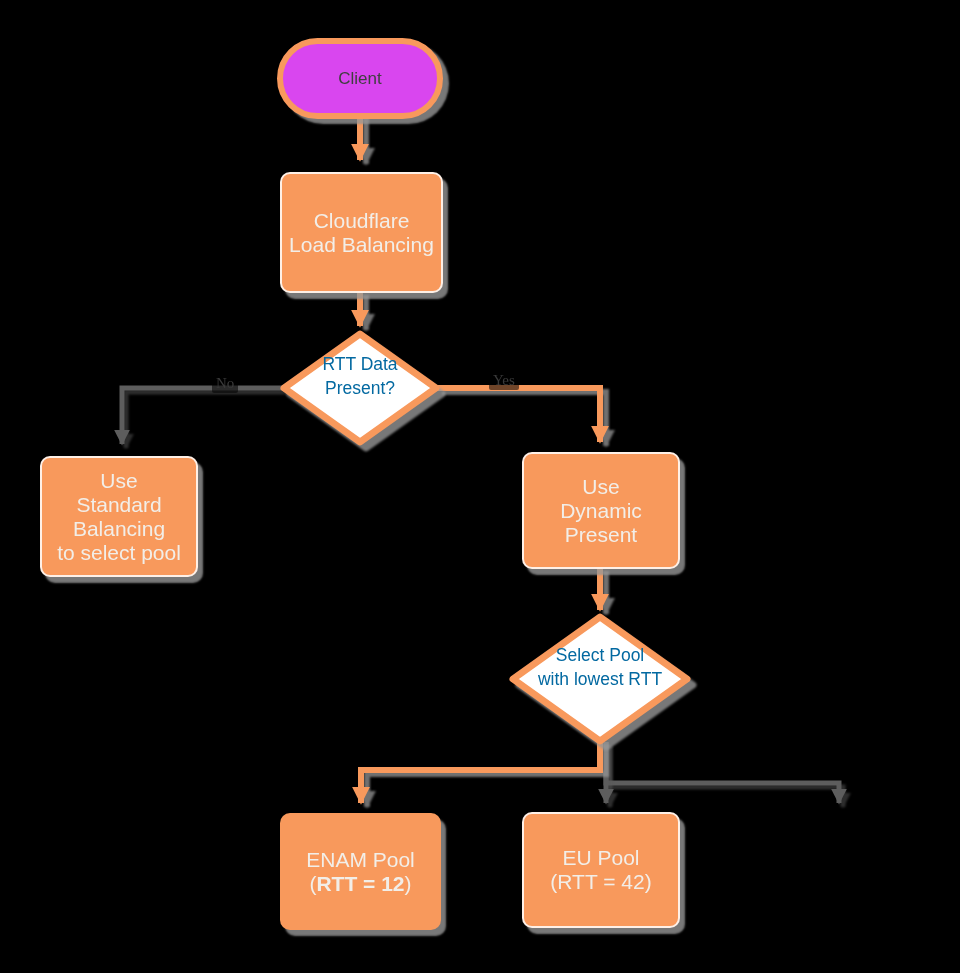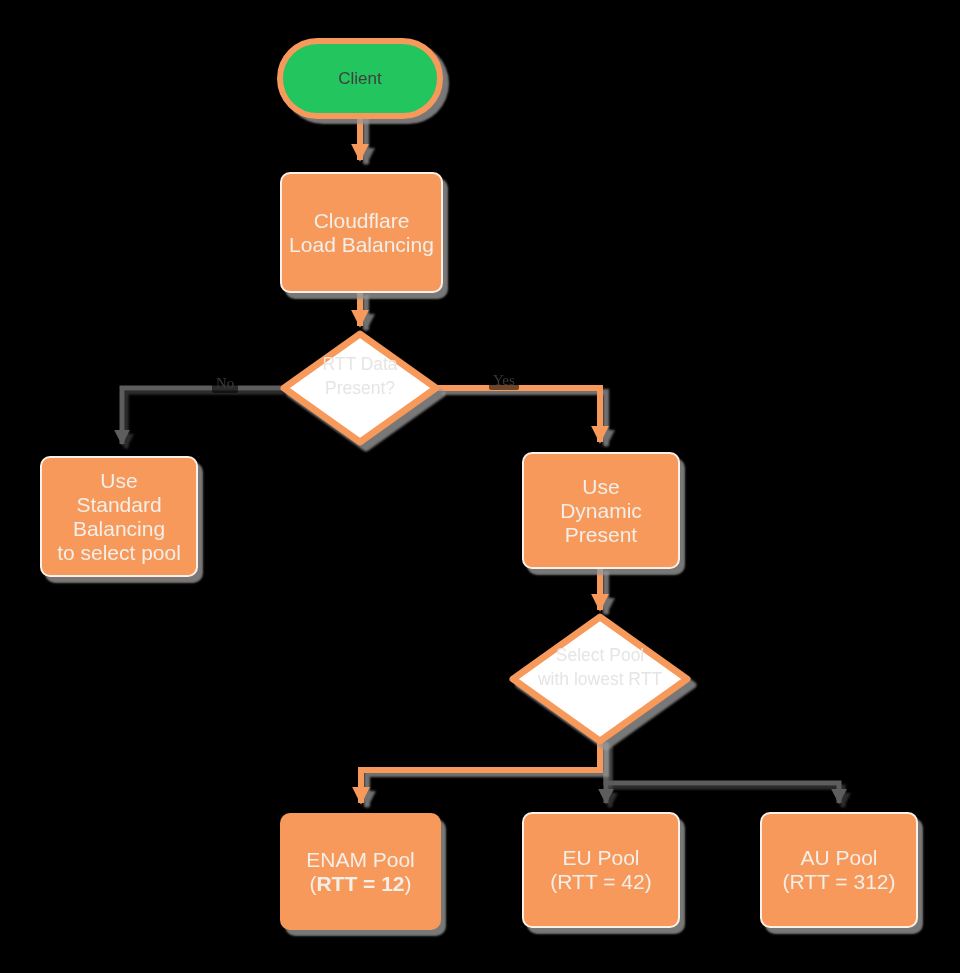"Client" .pill { background: #22c55e -> #d946ef }
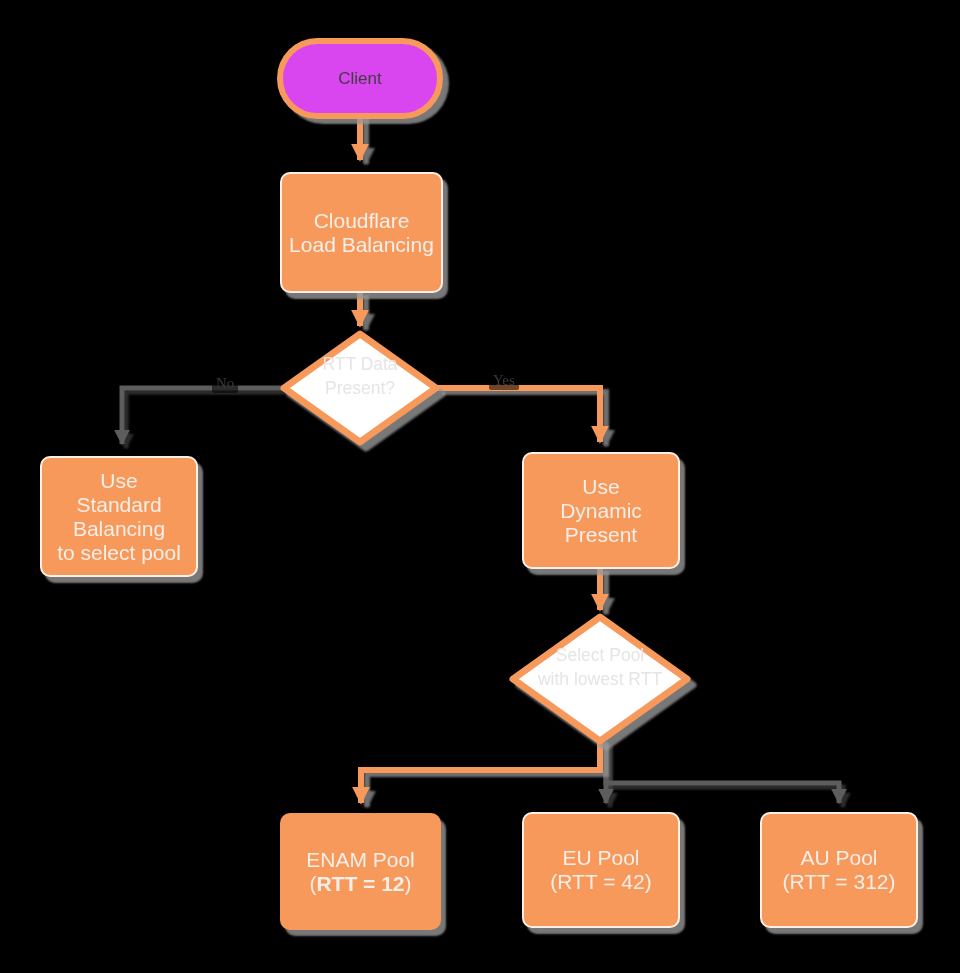"RTT Data" .diamond-label { color: #e5e5e5 -> #0369a1 }
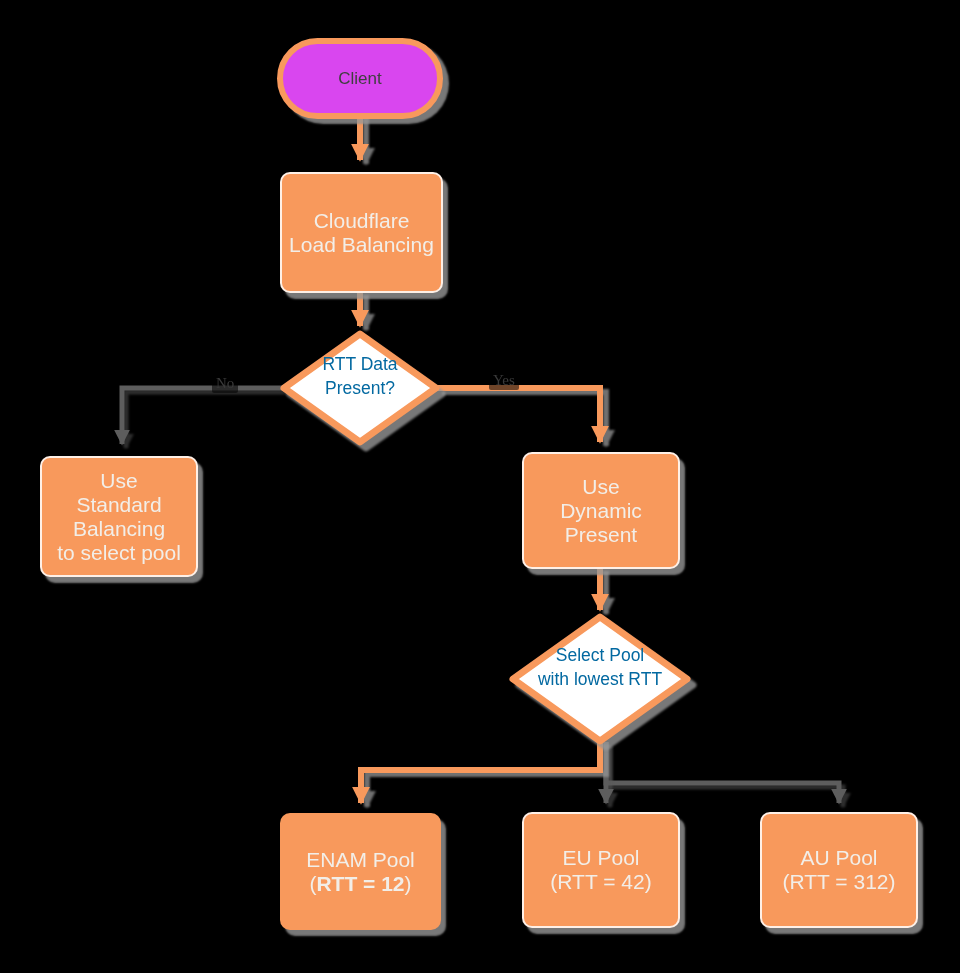"AU Pool" div.node { html: <div> <div>AU Pool</div> <div>(RTT = 312)</div> </div> -> none }
